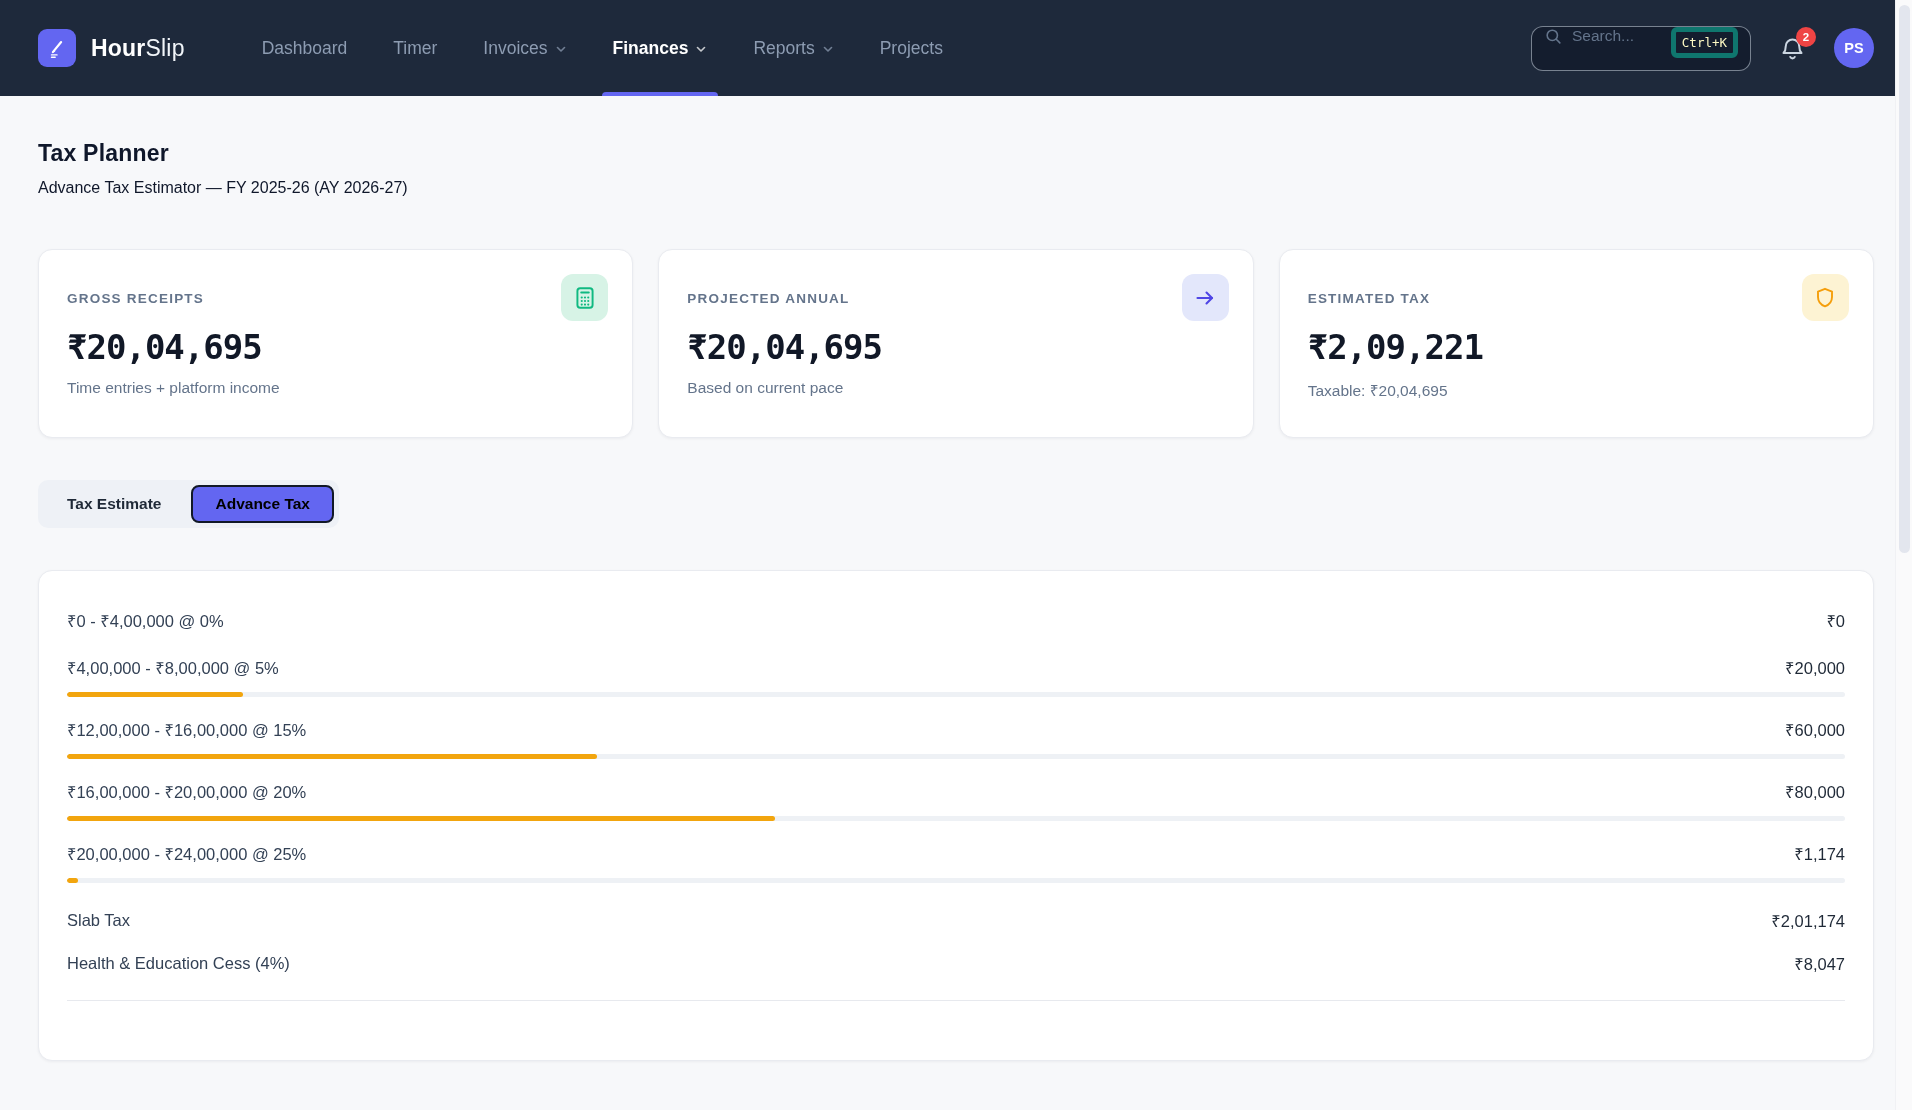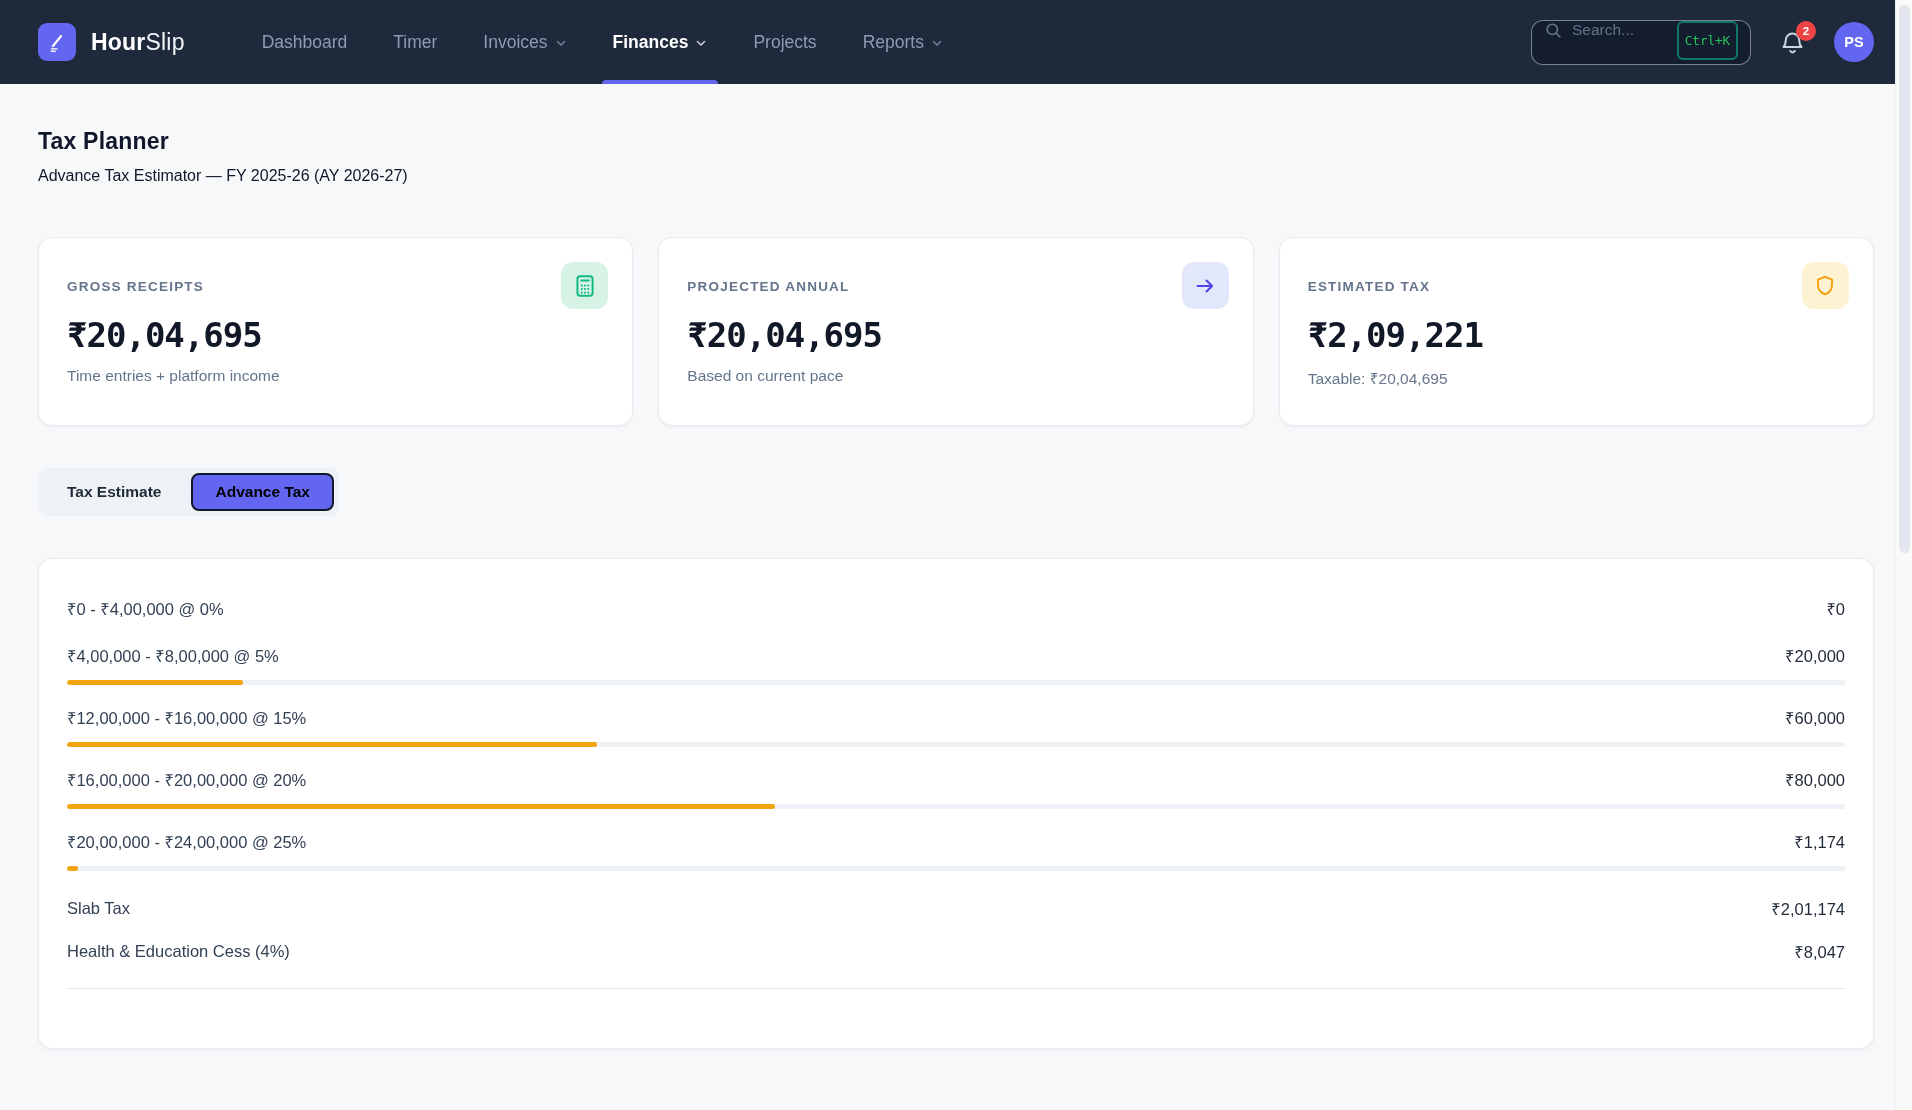"HourSlip" .navbar { height: 84px -> 96px }
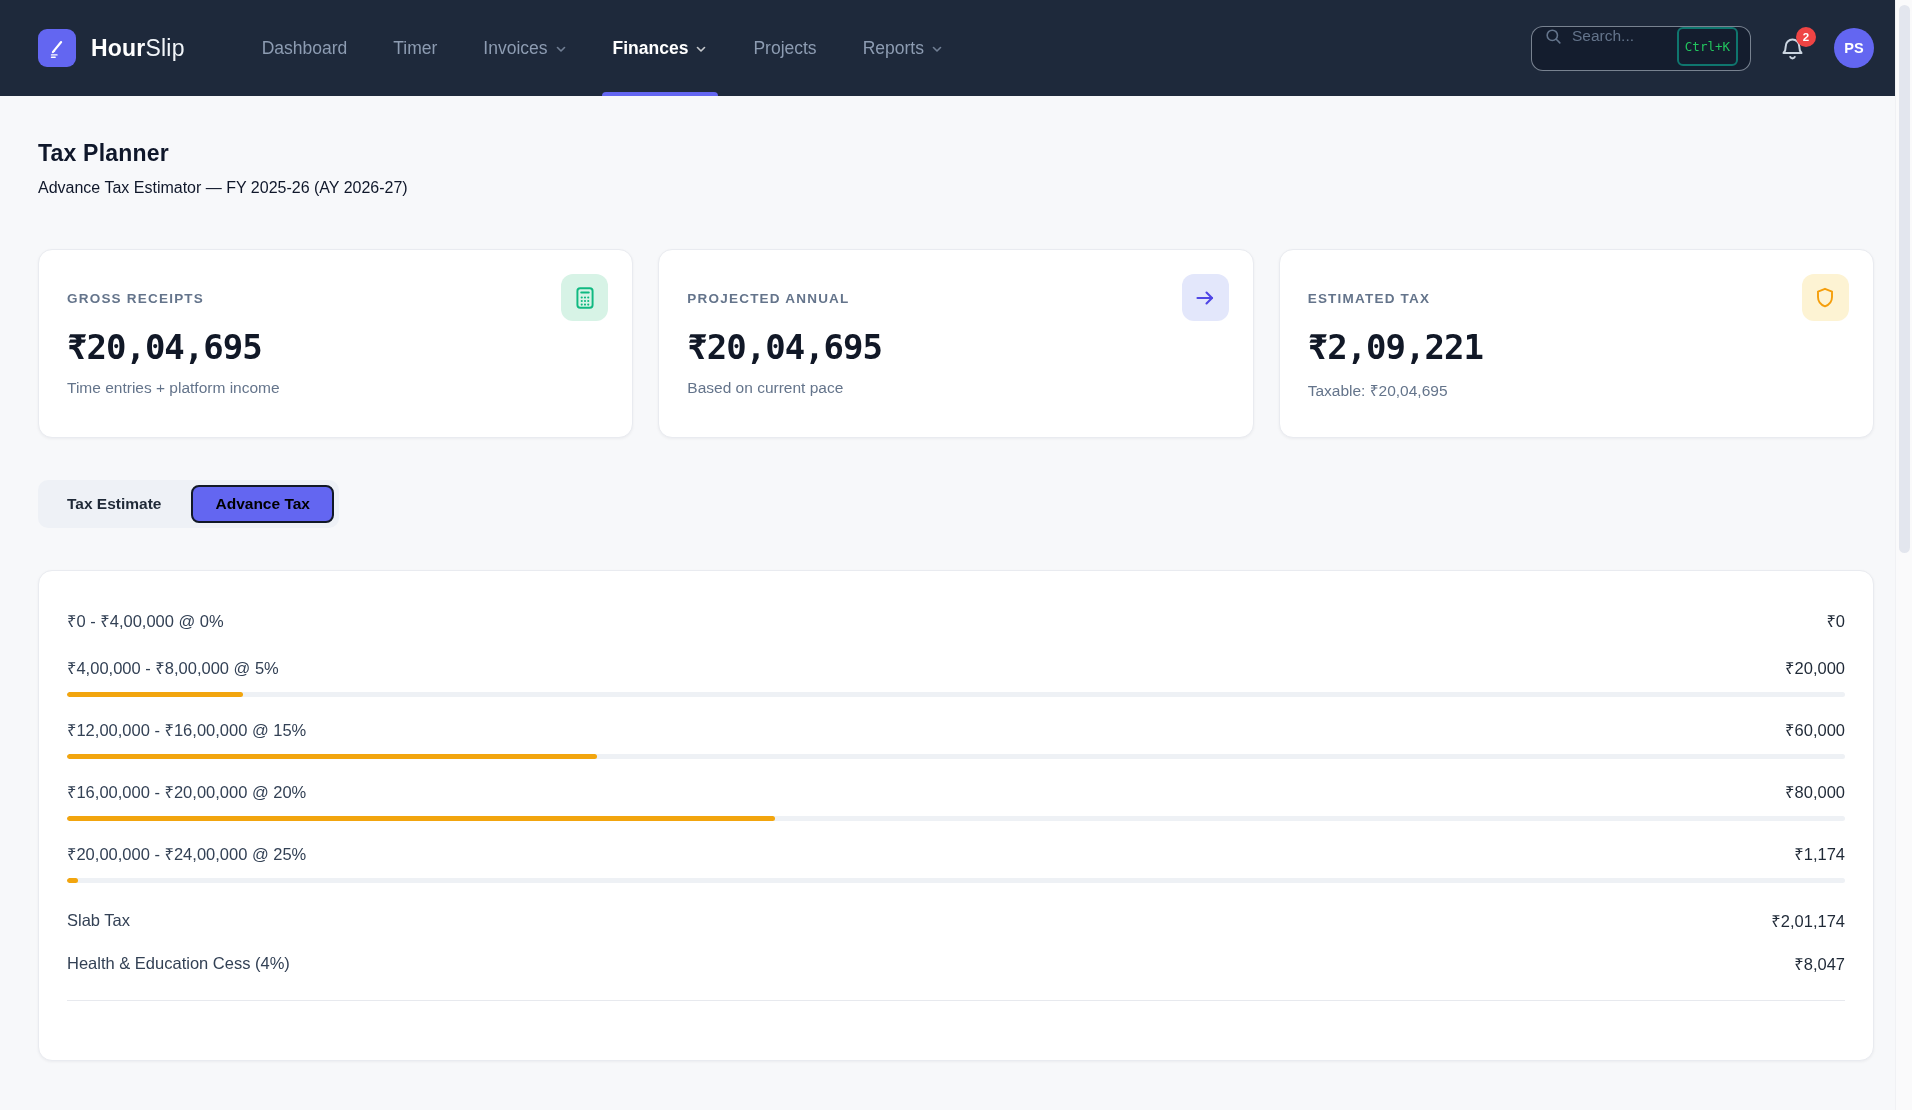"Projects" div.nav-item { order: before "Reports" -> after "Reports" }
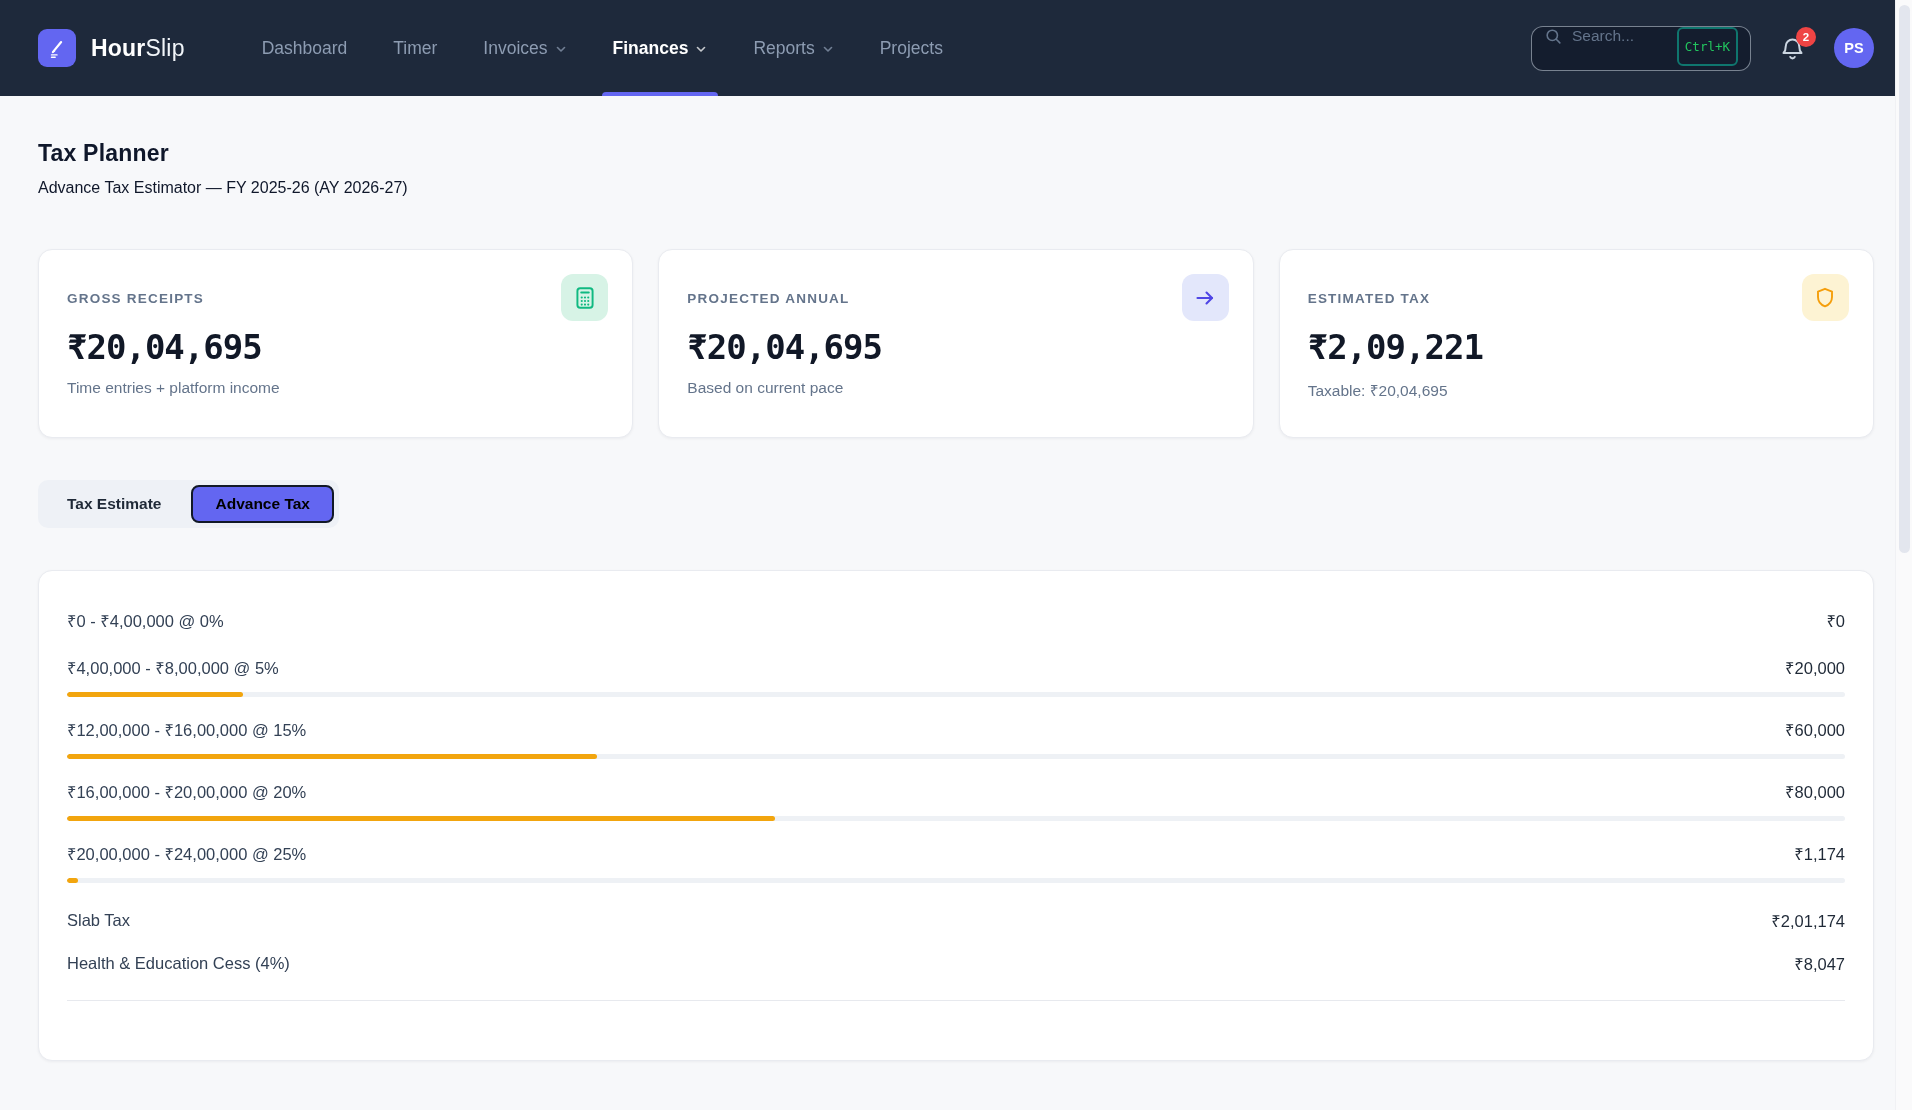"Ctrl+K" .kbd { border: 2px solid #0f766e -> 5px solid #0f766e; color: #22c55e -> #fef9c3; padding: 10px 6px -> 3px 6px }
